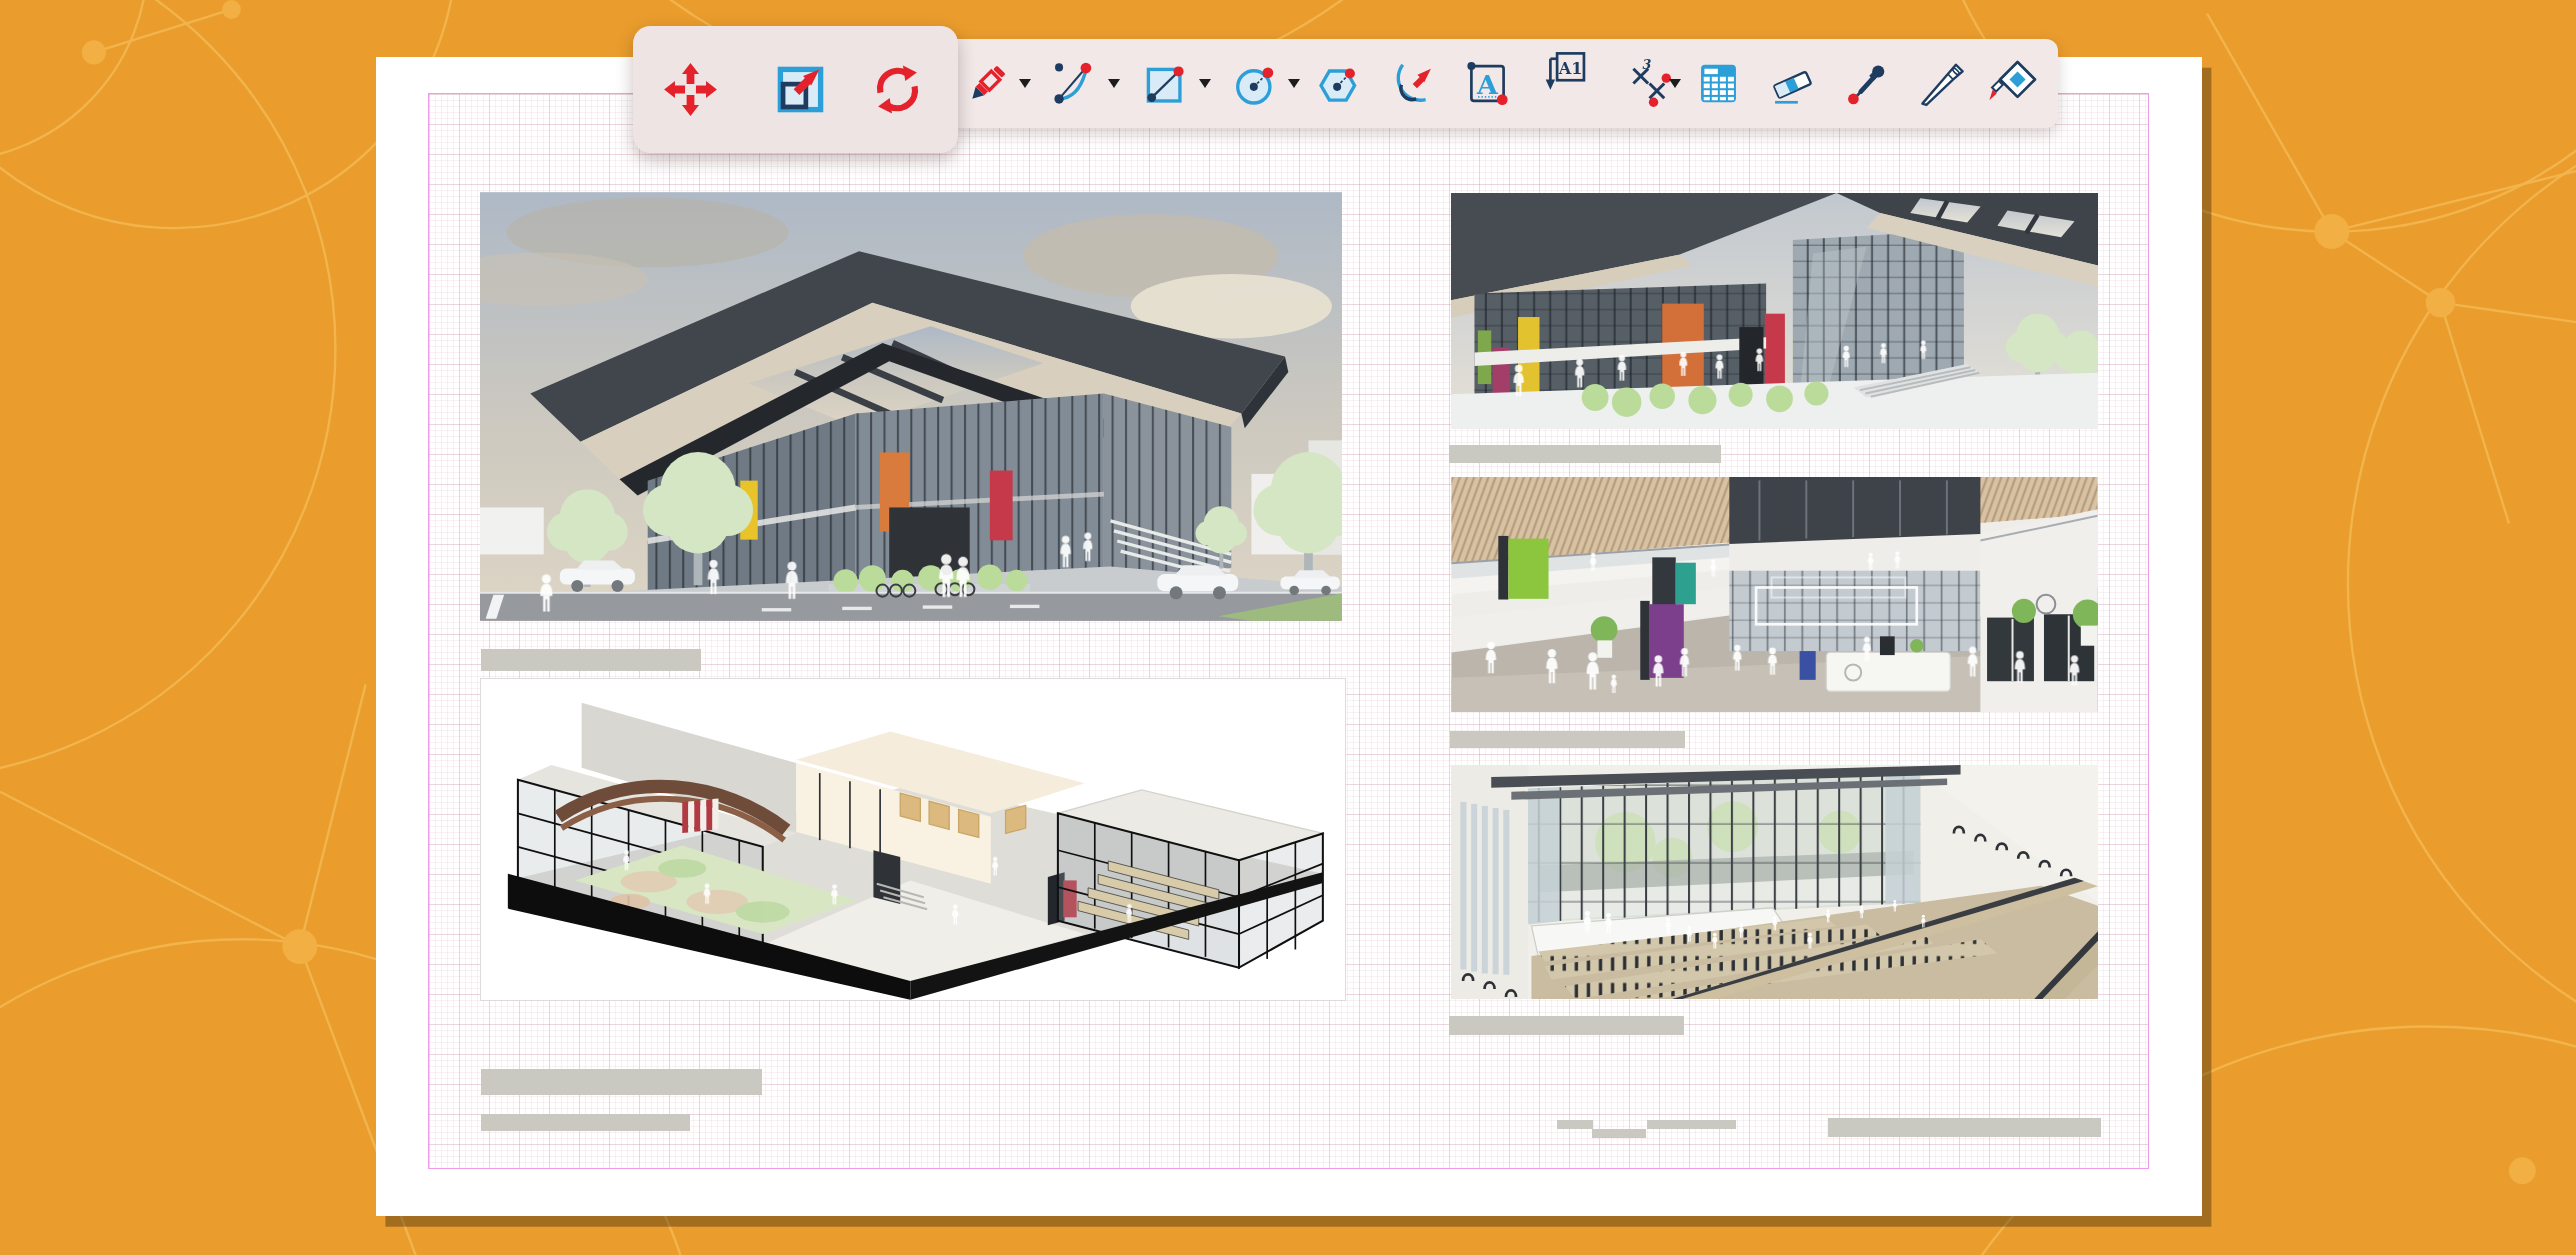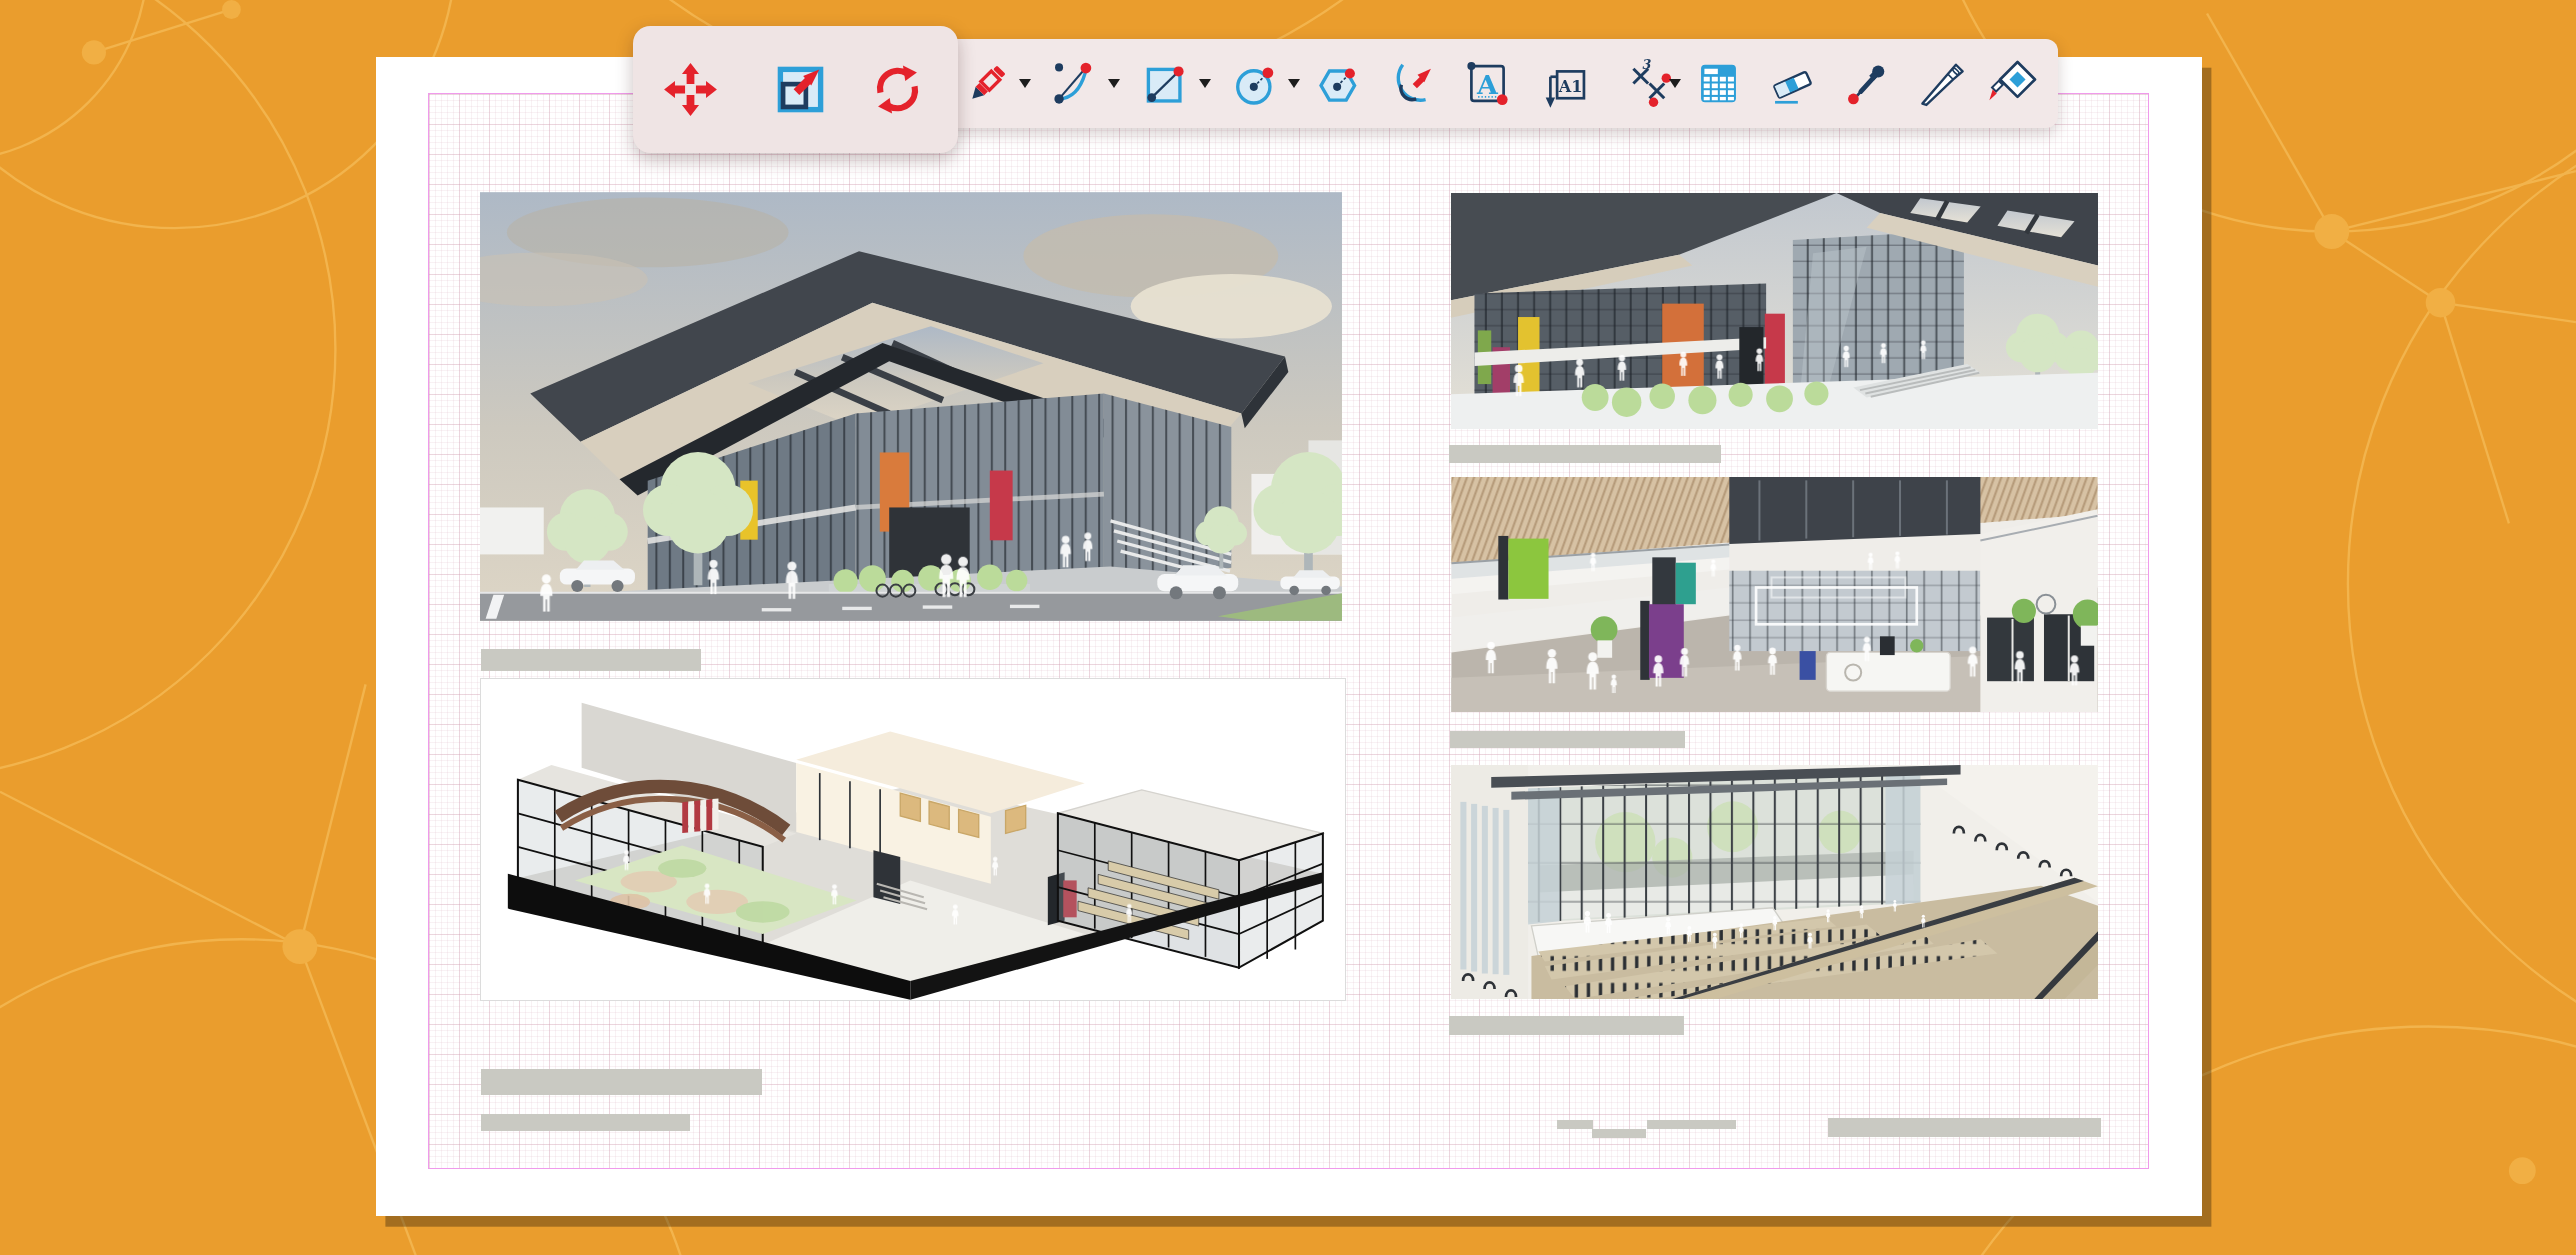"A1" div.tool { top: 23px -> 5px }
